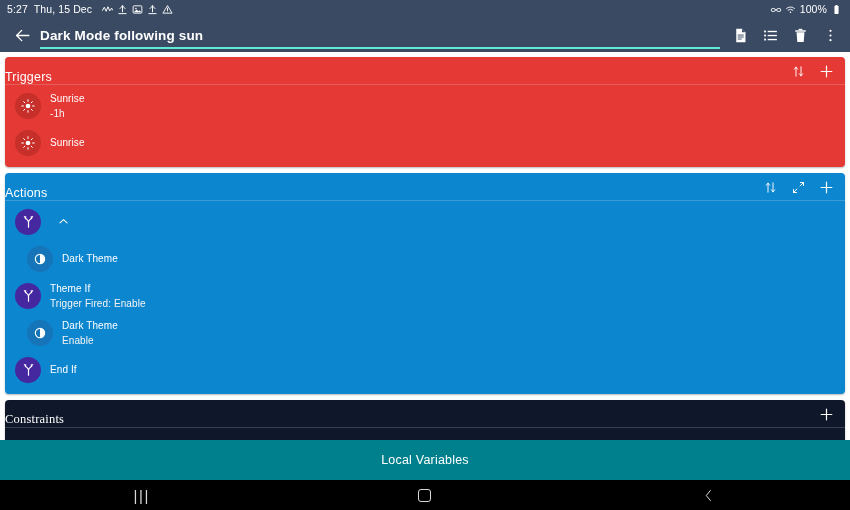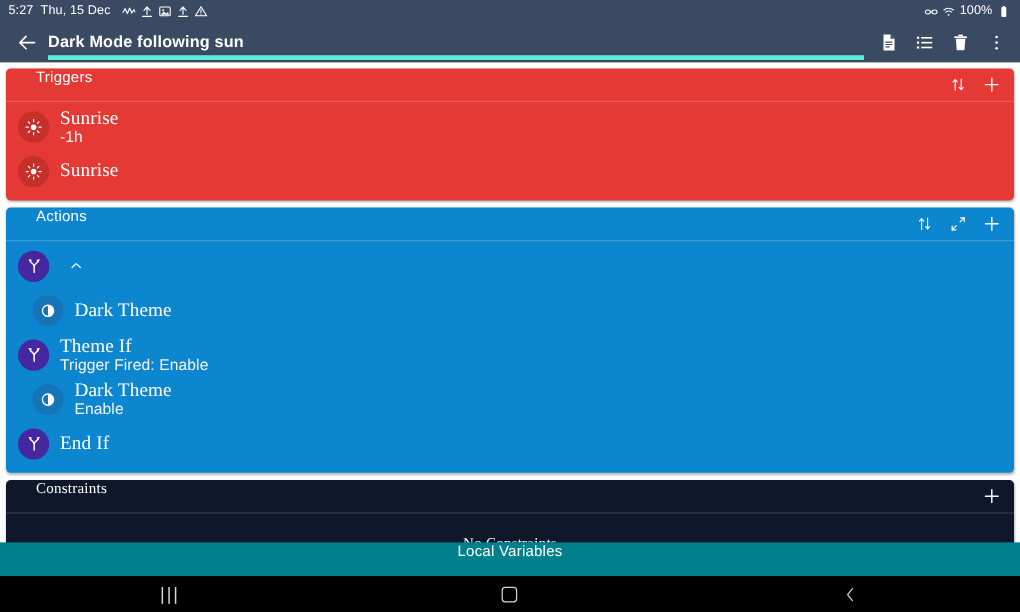"Dark Mode following sun" .title-field { border-bottom: 4px solid #5eead4 -> 2px solid #5eead4 }
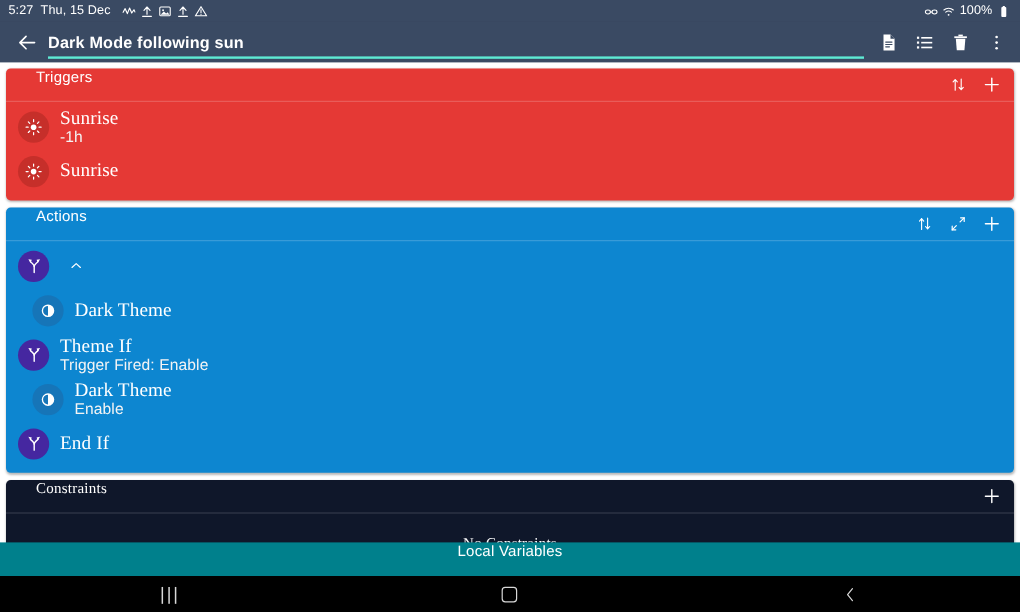"Triggers" .card-head { align-items: flex-start -> flex-end; padding: 0 6px 0 25px -> 0 6px 0 0 }
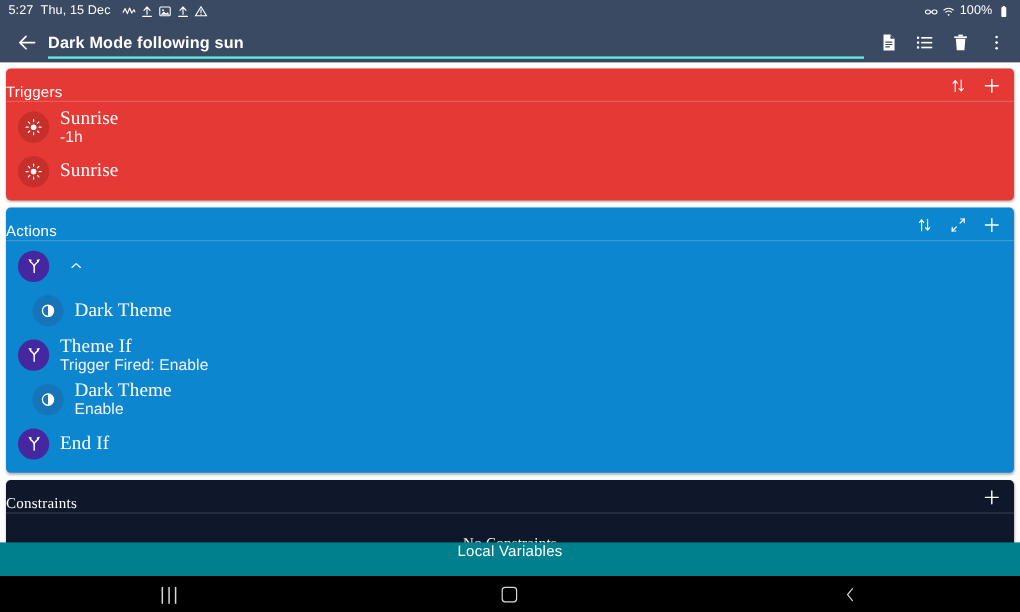"Sunrise" .t1 { font-family: Liberation Serif, serif -> none; font-size: 16px -> 10px }
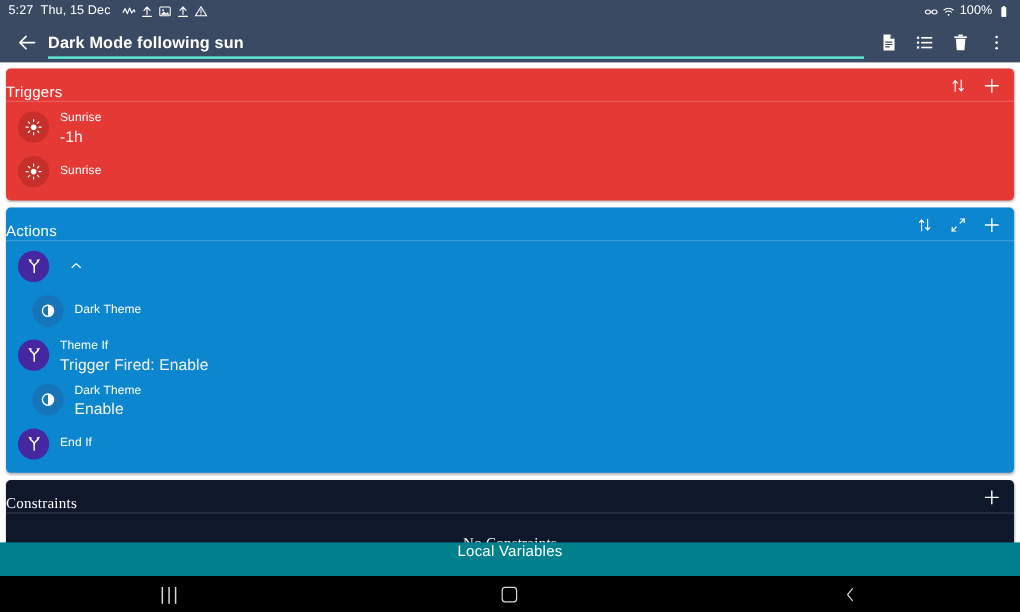"-1h" .t2 { font-size: 13px -> 10px }
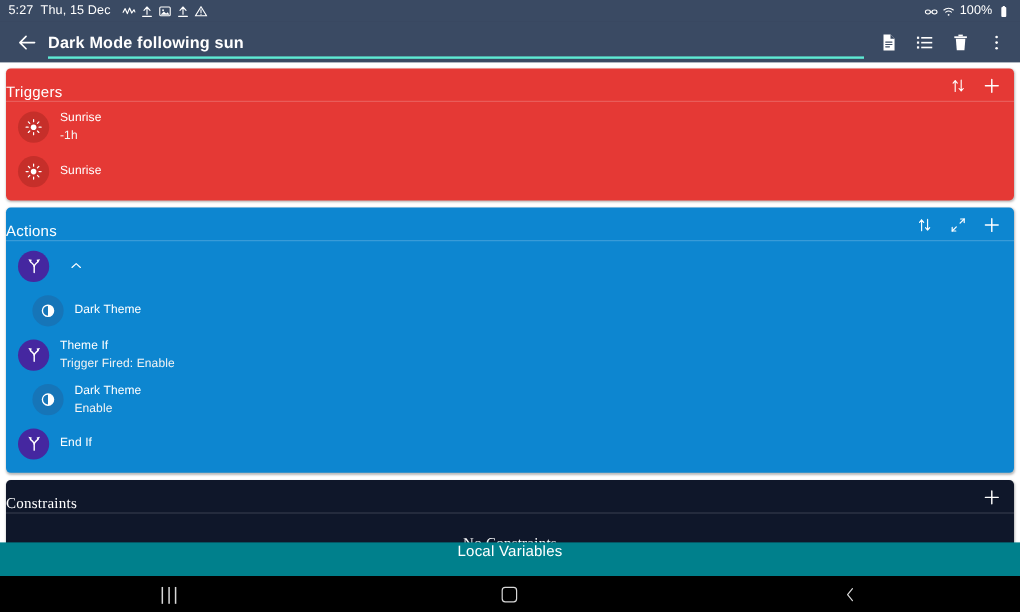"Local Variables" .localvars { align-items: flex-start -> center; height: 28px -> 40px }
